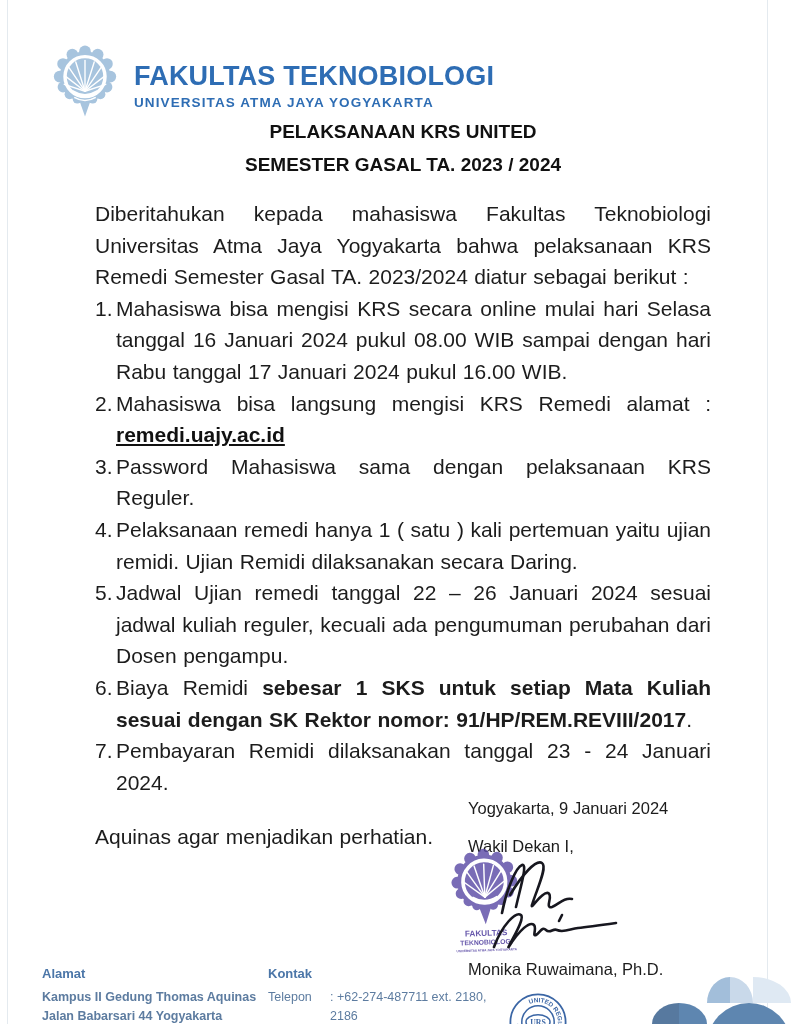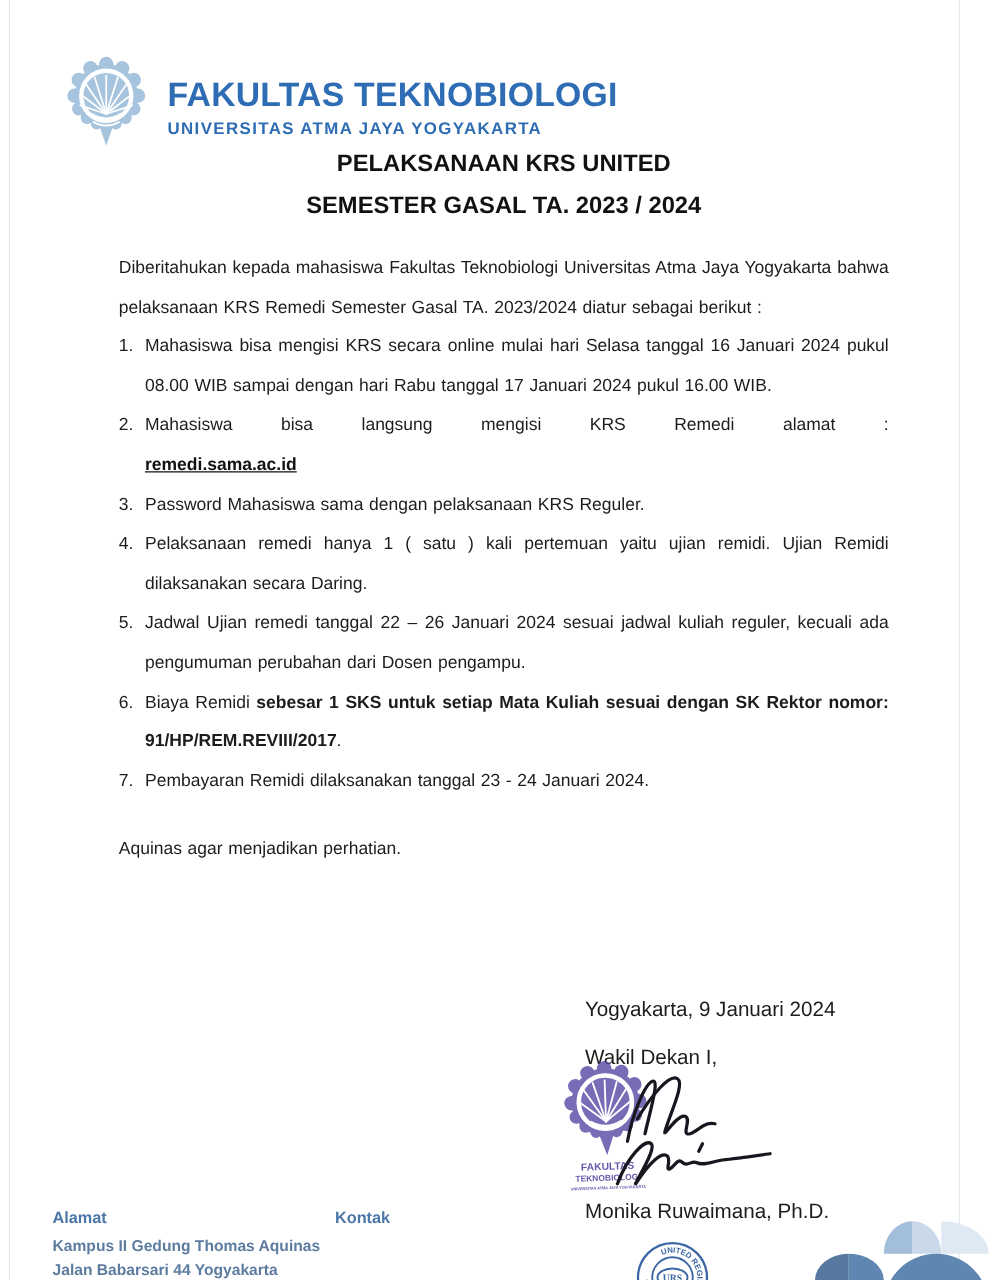"Diberitahukan kepada mahasiswa Fakultas" .content { font-size: 14px -> 21px }
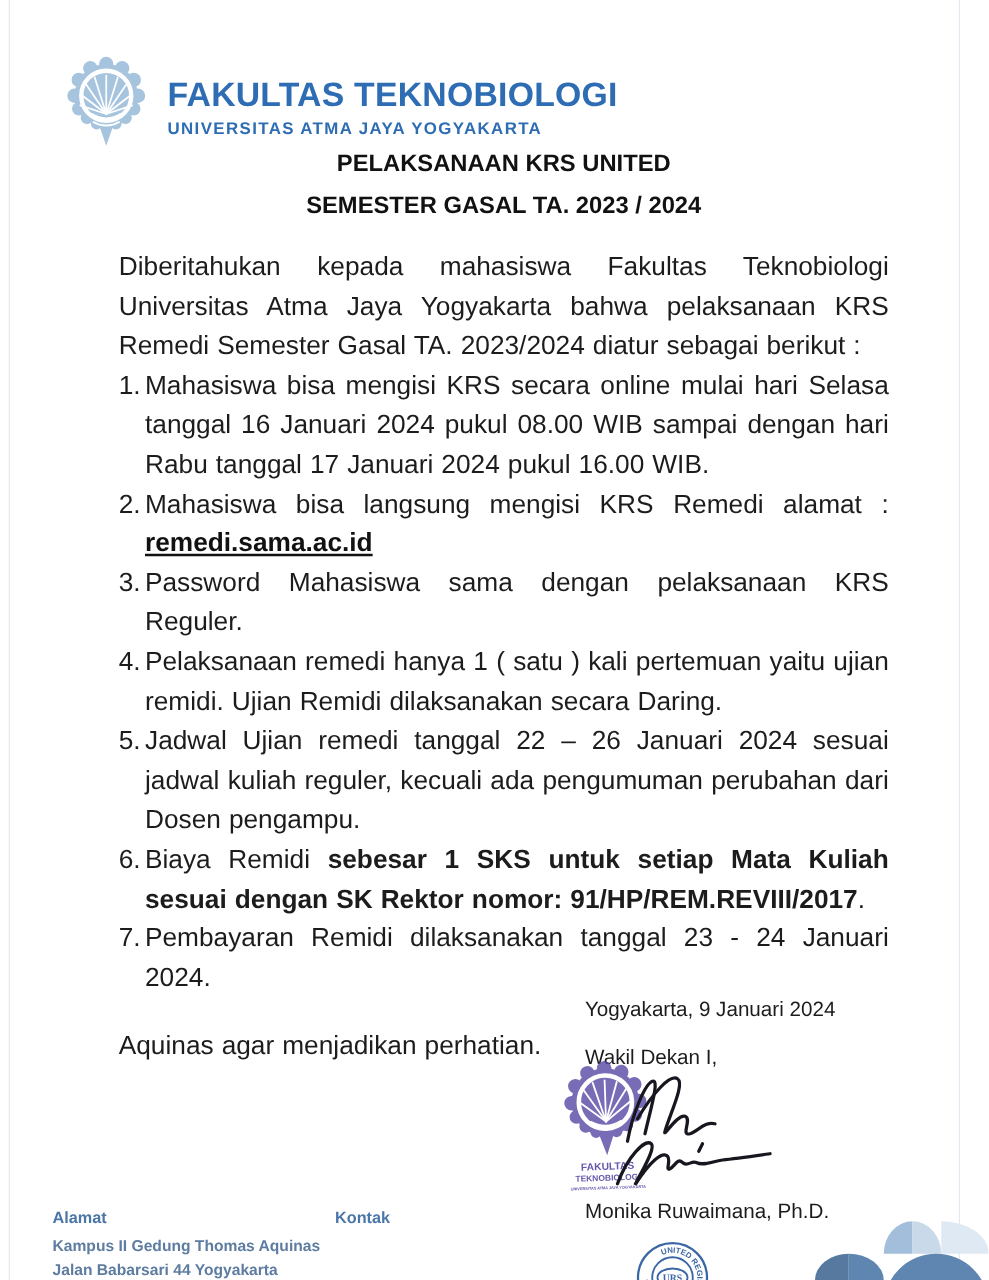"remedi.sama.ac.id" a.doc-link { text: remedi.sama.ac.id -> remedi.uajy.ac.id }
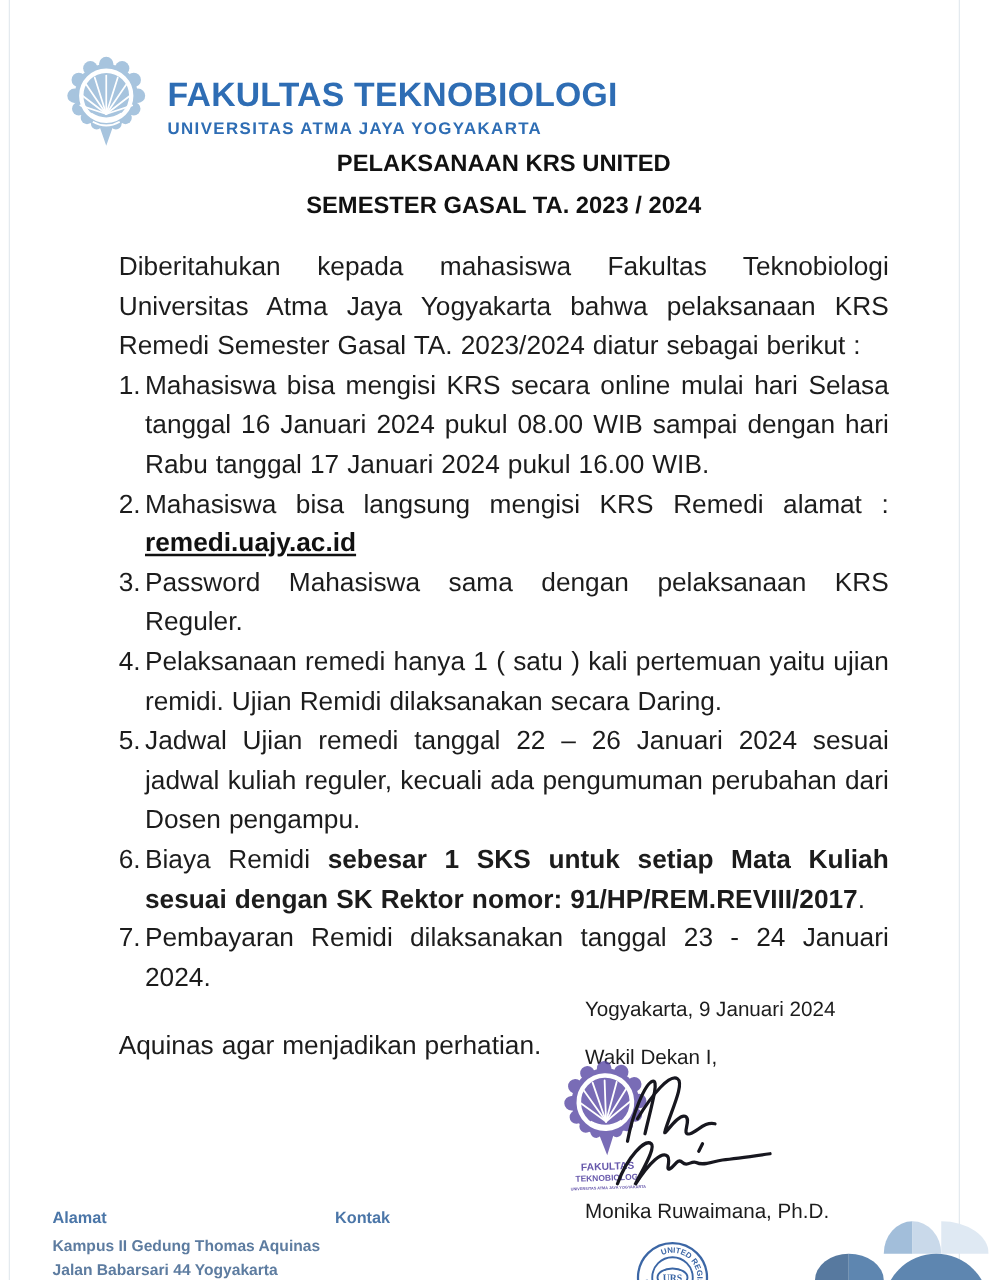"Telepon" div.f-row { html: none -> <div> <span>Telepon</span> <span>: +62-274-487711 ext. 2180, 2186</span> </div> }
